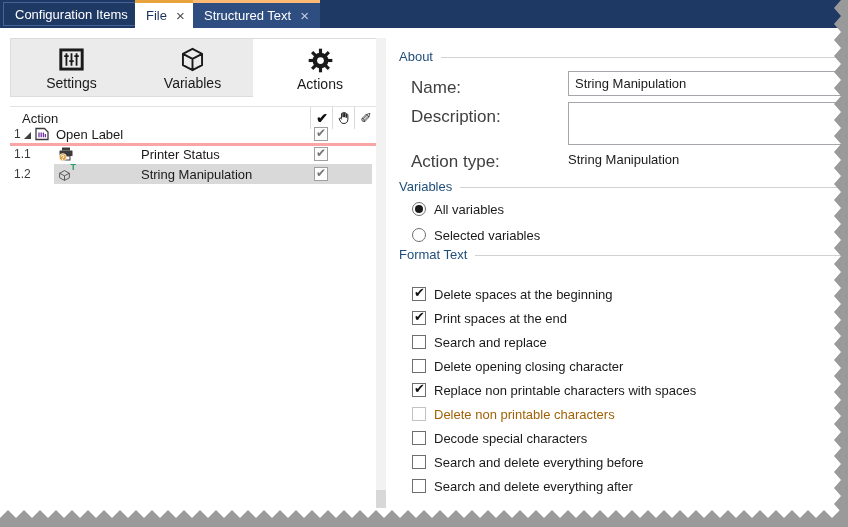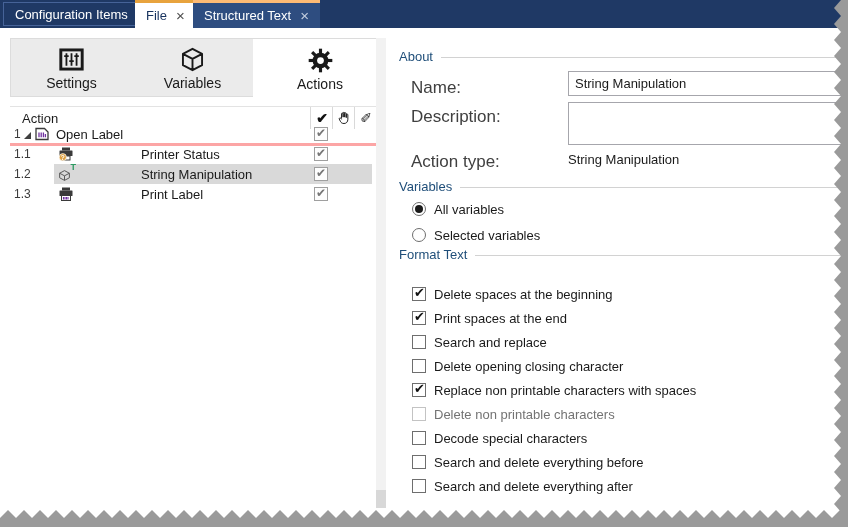"1.3" div.grow { html: <div> <span>1.3</span> <span> <svg> <rect></rect> <rect></rect> <rect></rect> <g> <path></path> </g> </svg> </span> <span>Print Label</span> <span></span> </div> -> none }
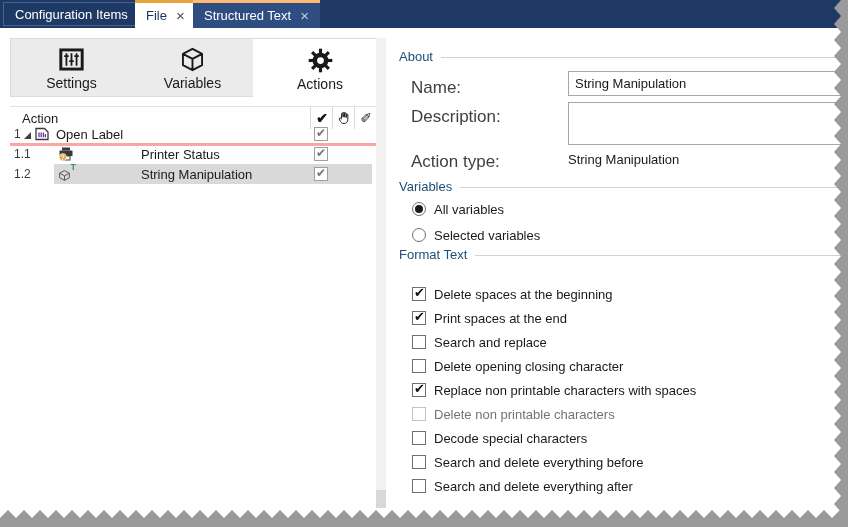"Delete non printable characters" .opt-label.dis { color: #737373 -> #a16207 }
